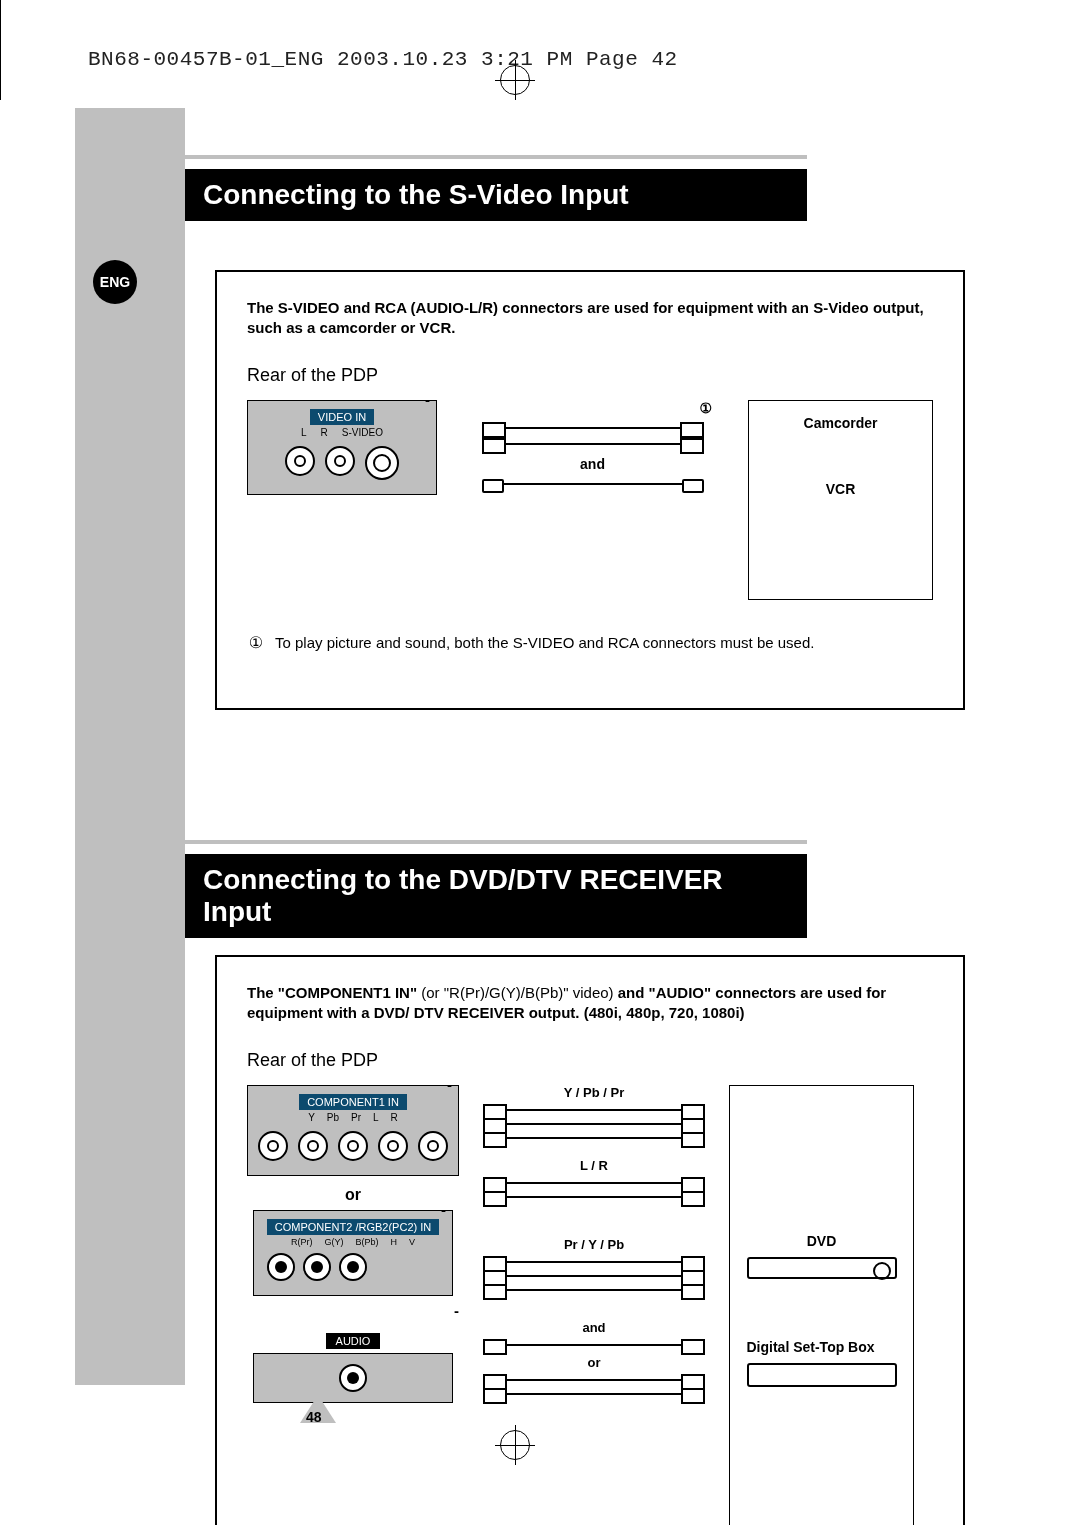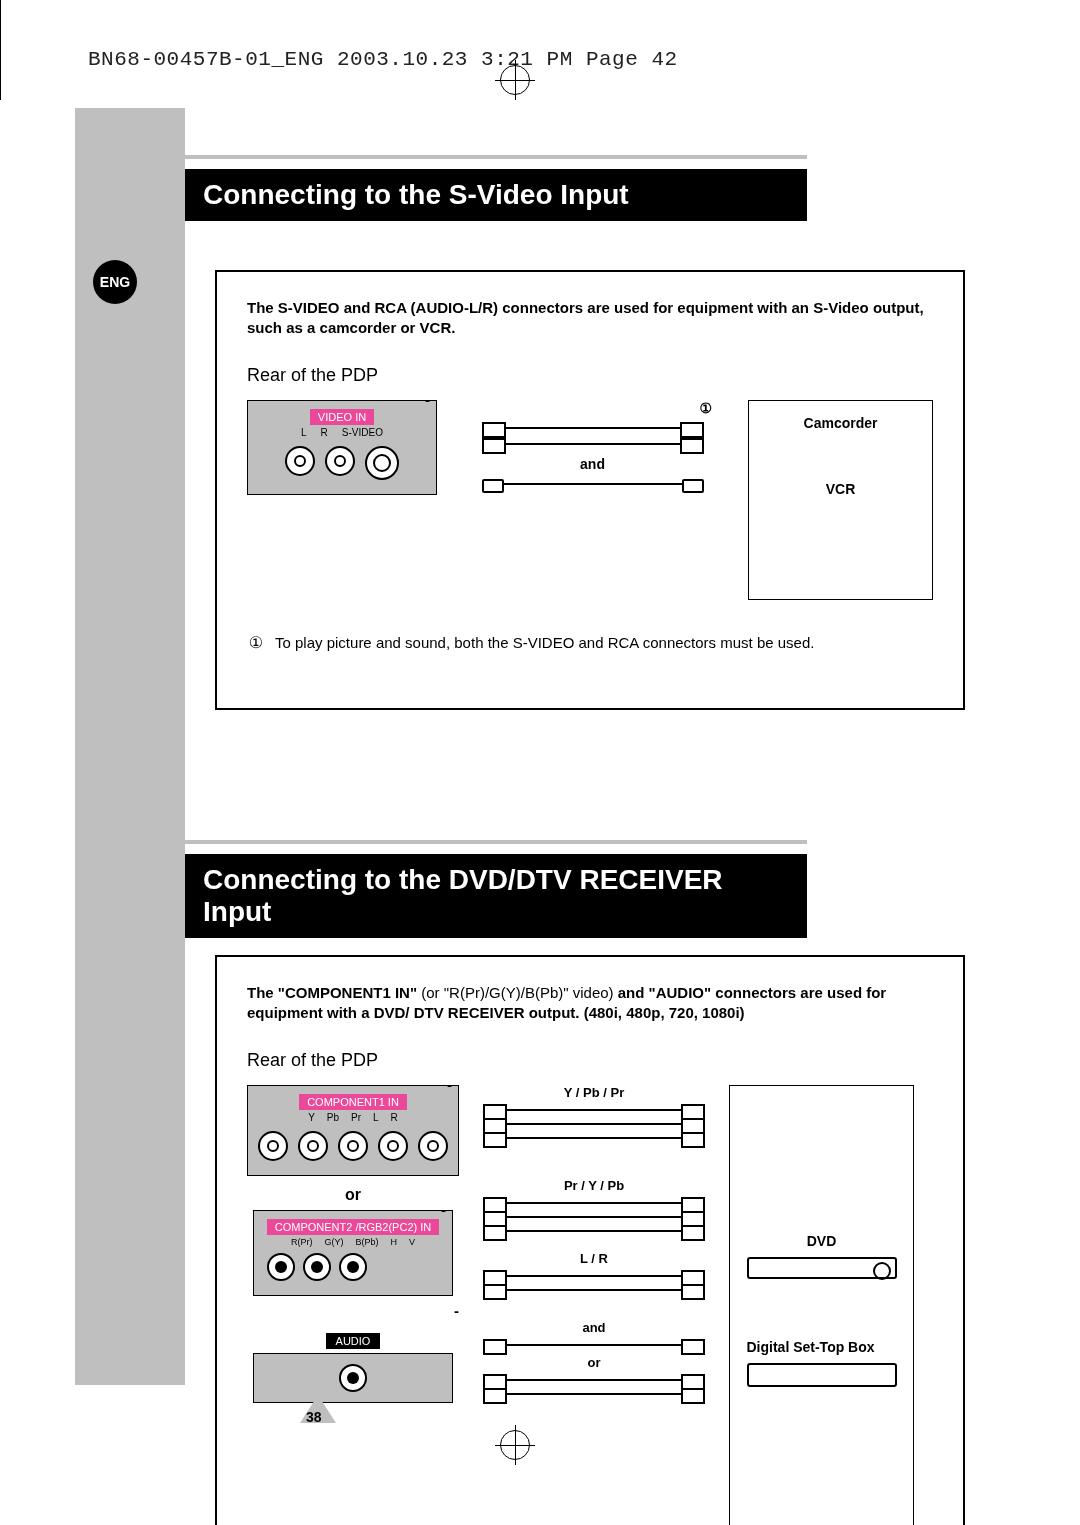"VIDEO IN" .panel .tag { background: #ec4899 -> #0c4a6e }
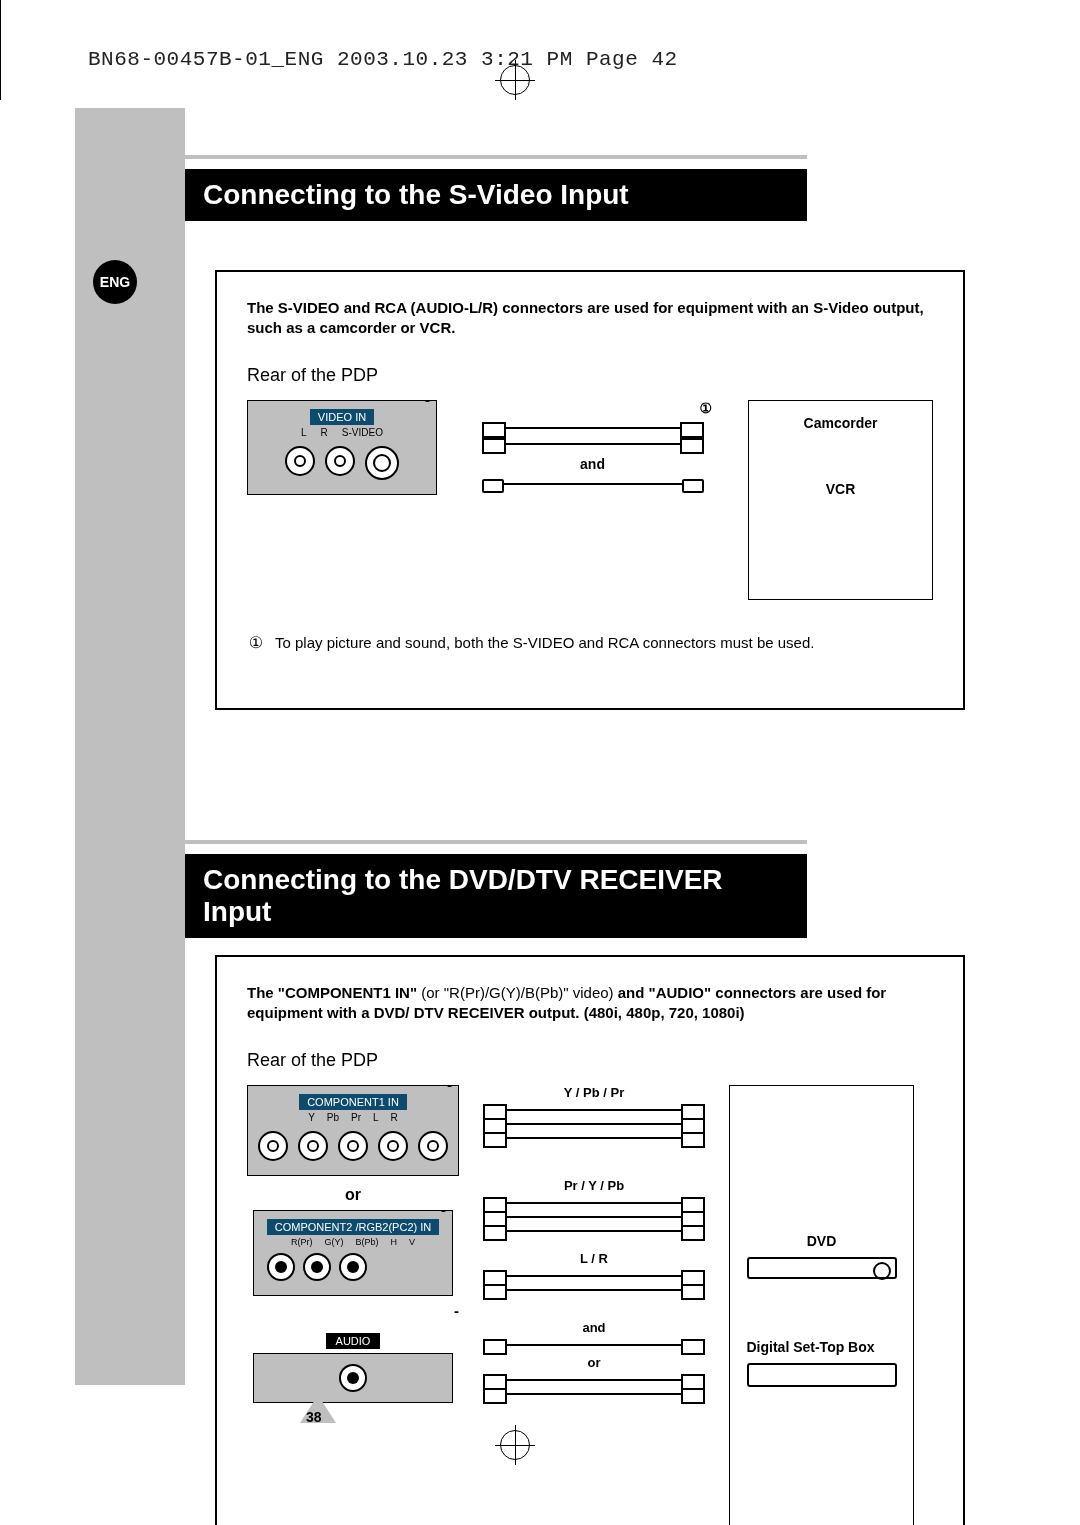"Pr / Y / Pb" div.cable-group { order: before "L / R" -> after "L / R" }
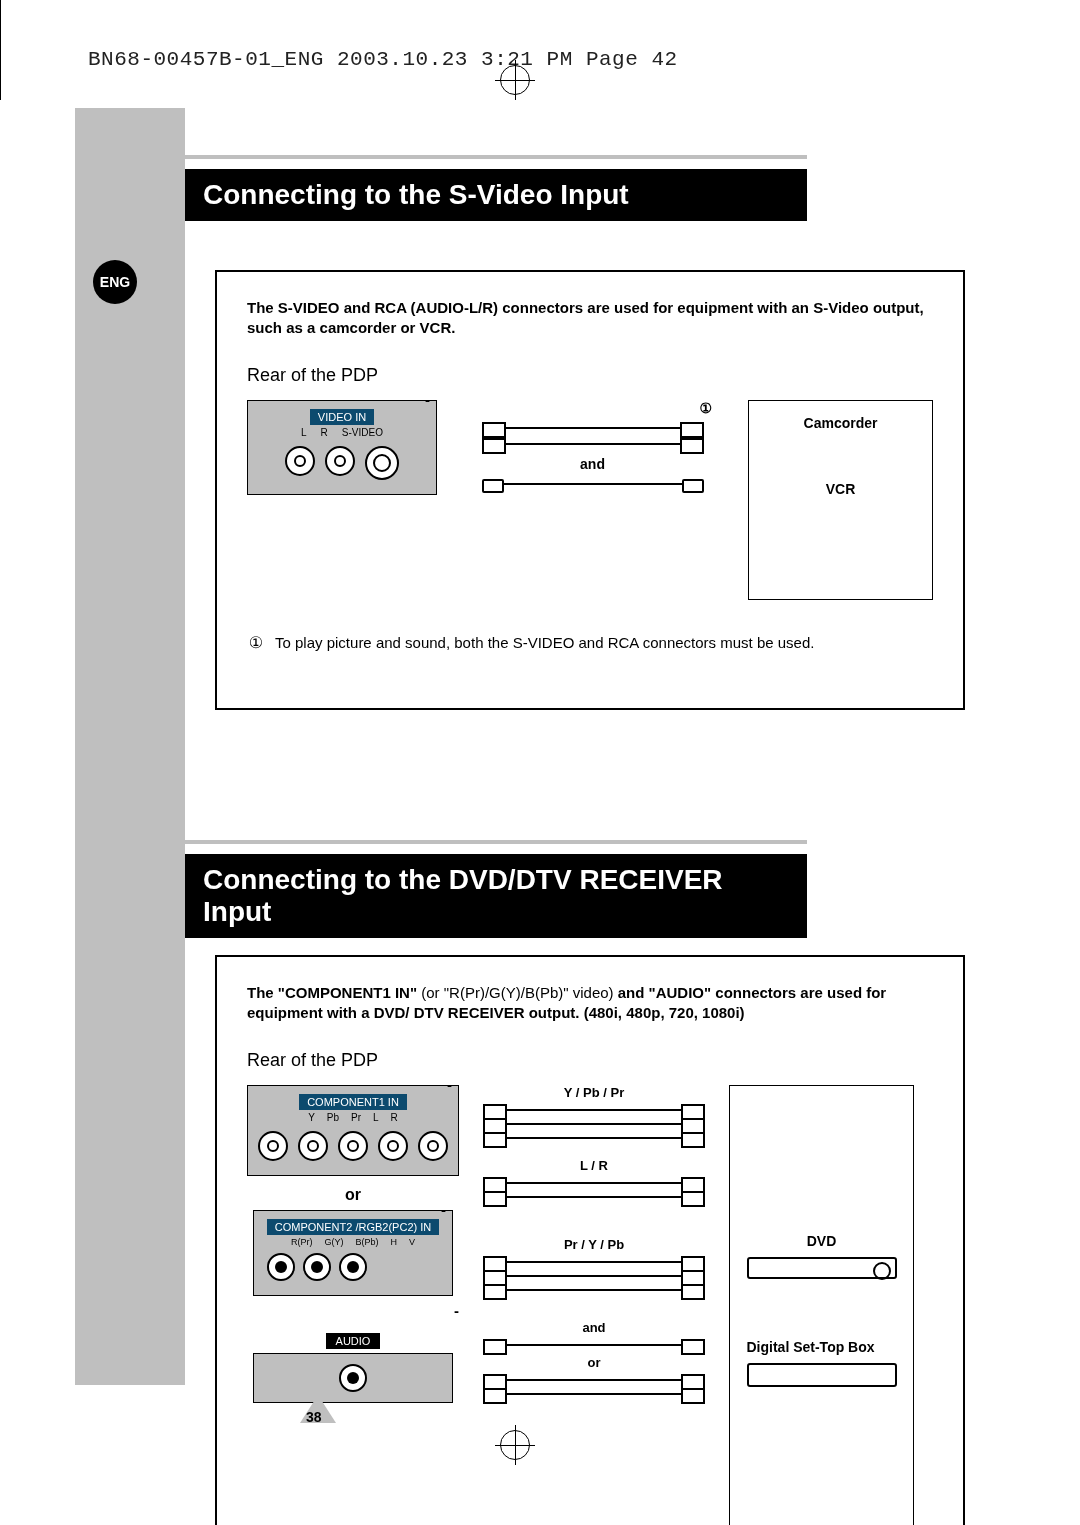"38" div.page-num { text: 38 -> 48 }
